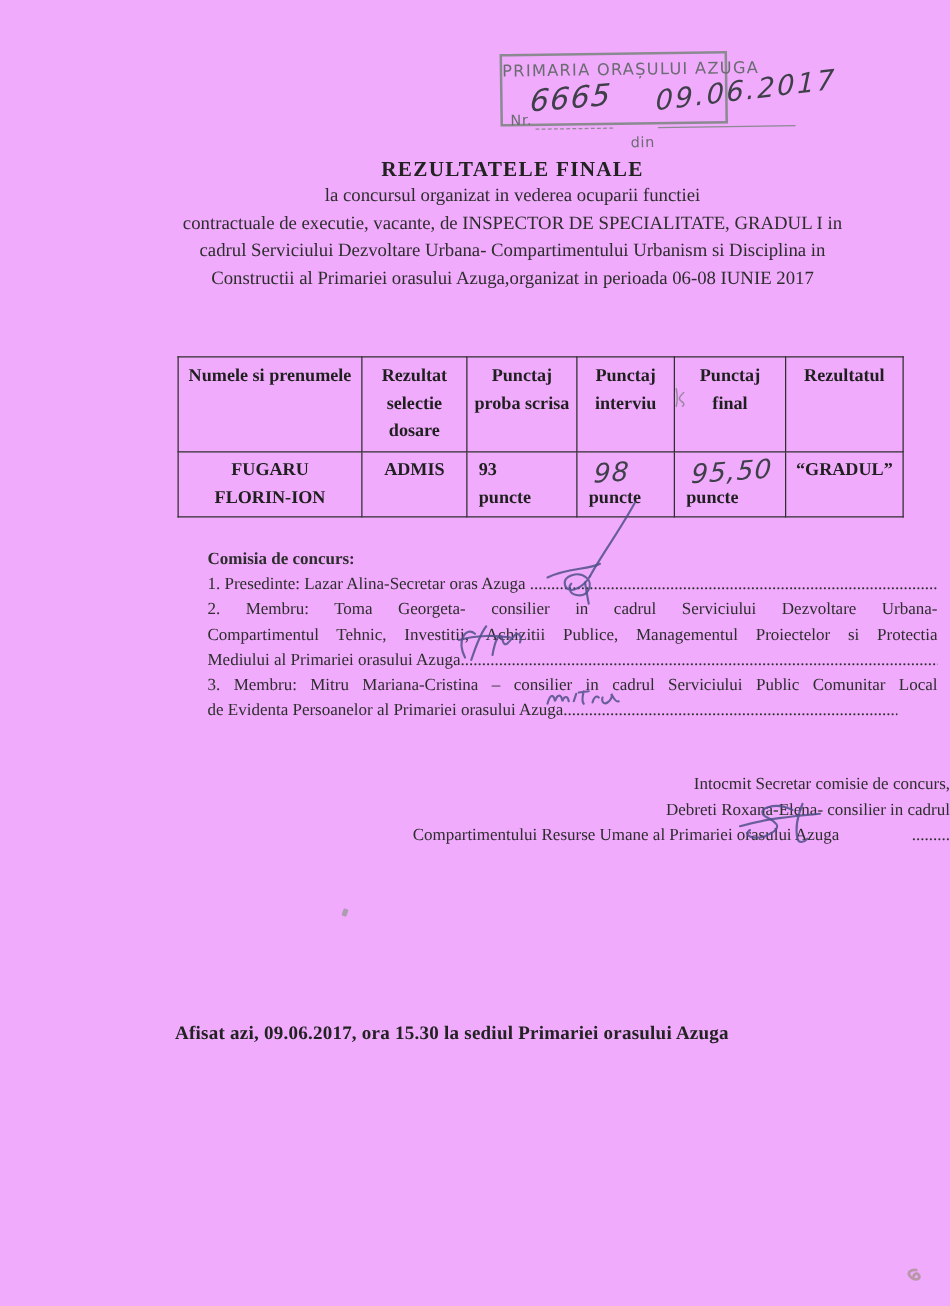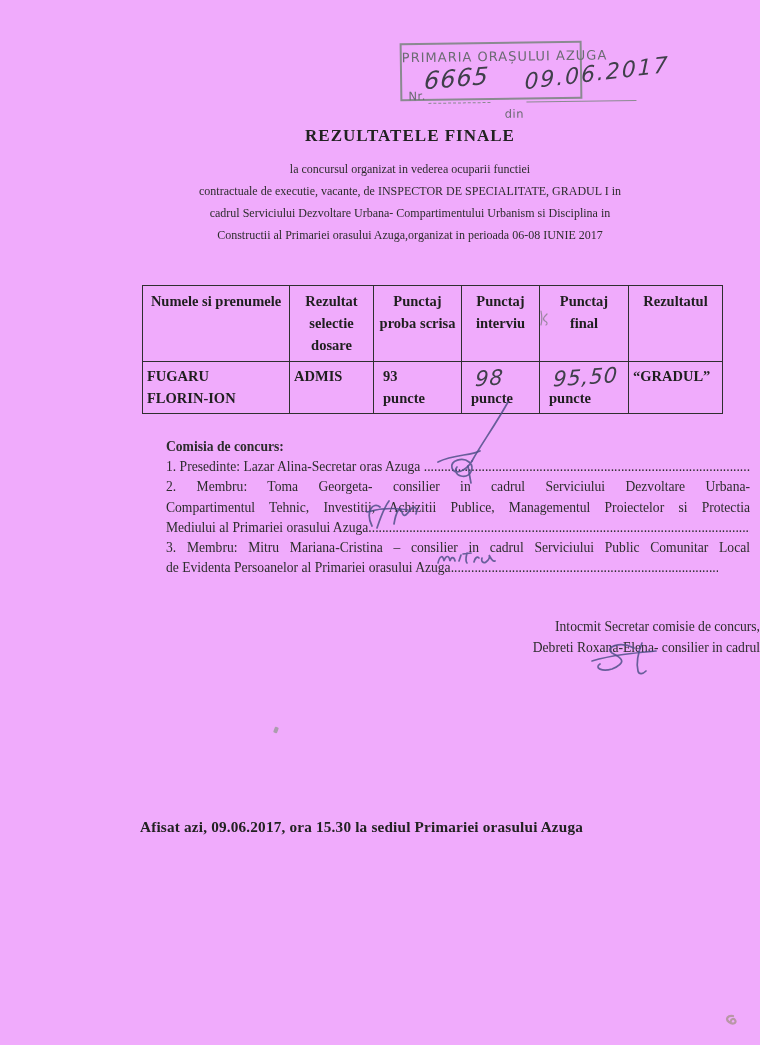"la concursul organizat in vederea" .subtitle { font-size: 12px -> 15px; margin-top: 12px -> 0 }
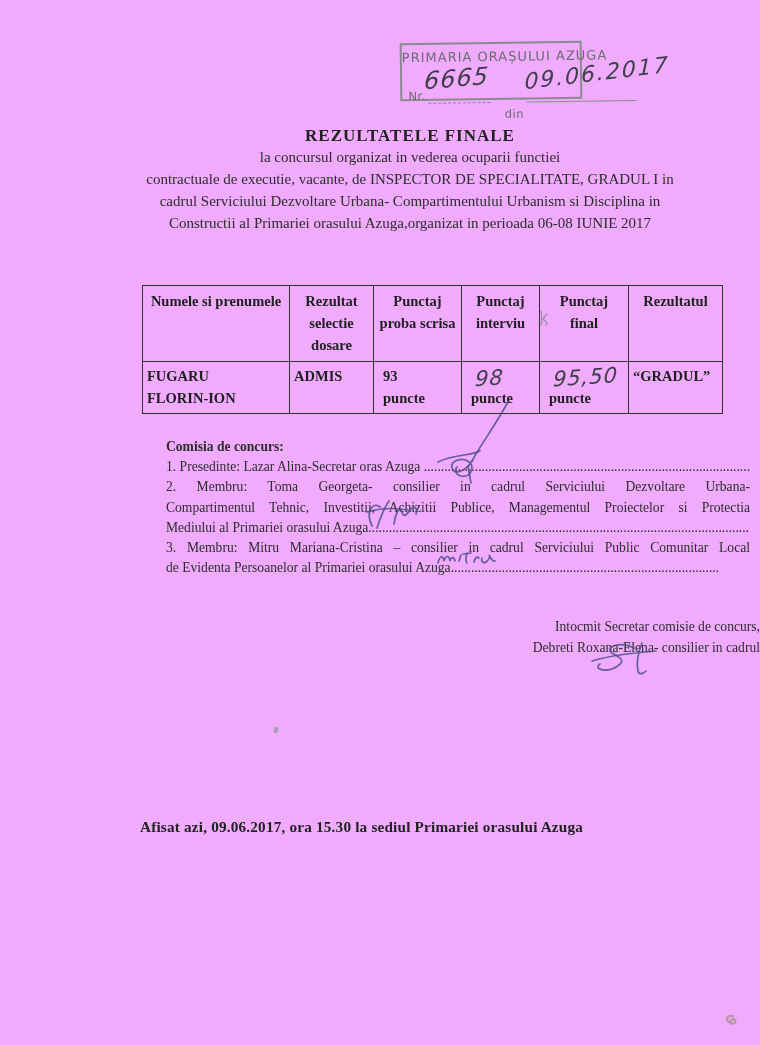"FUGARU" td.center { text-align: none -> center }
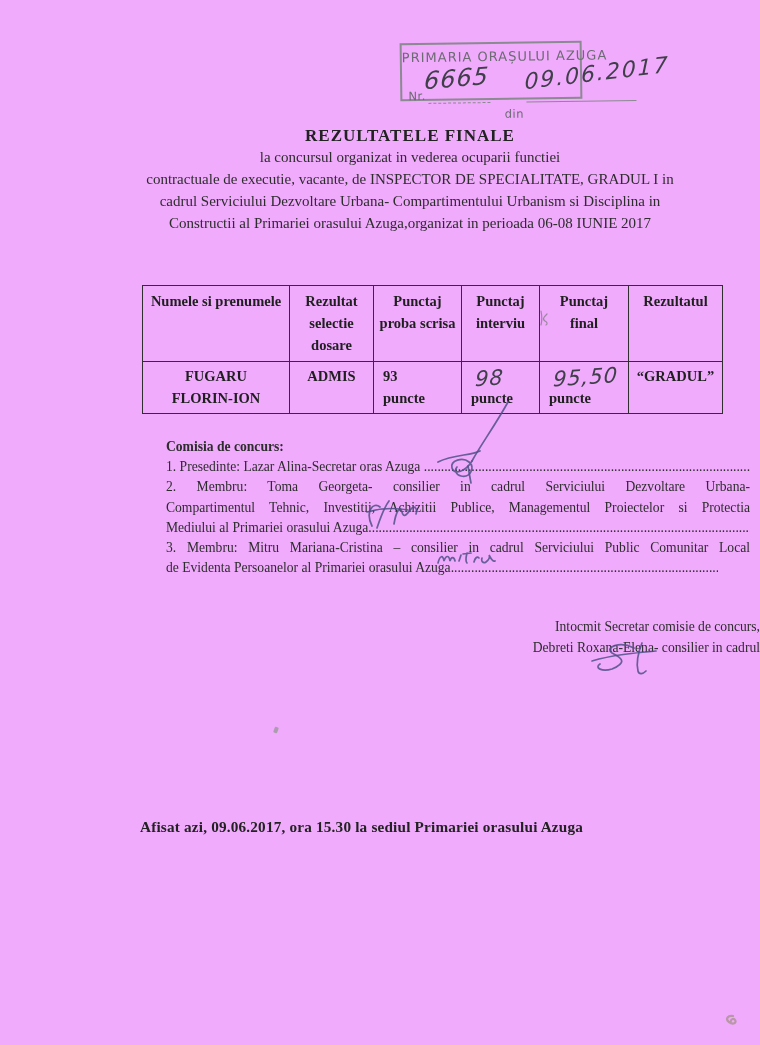"Compartimentului Resurse Umane al" div { html: none -> <div> <span>Compartimentului Resurse Umane al Primariei orasului Azuga</span><span></span><span>.........</span> </div> }
